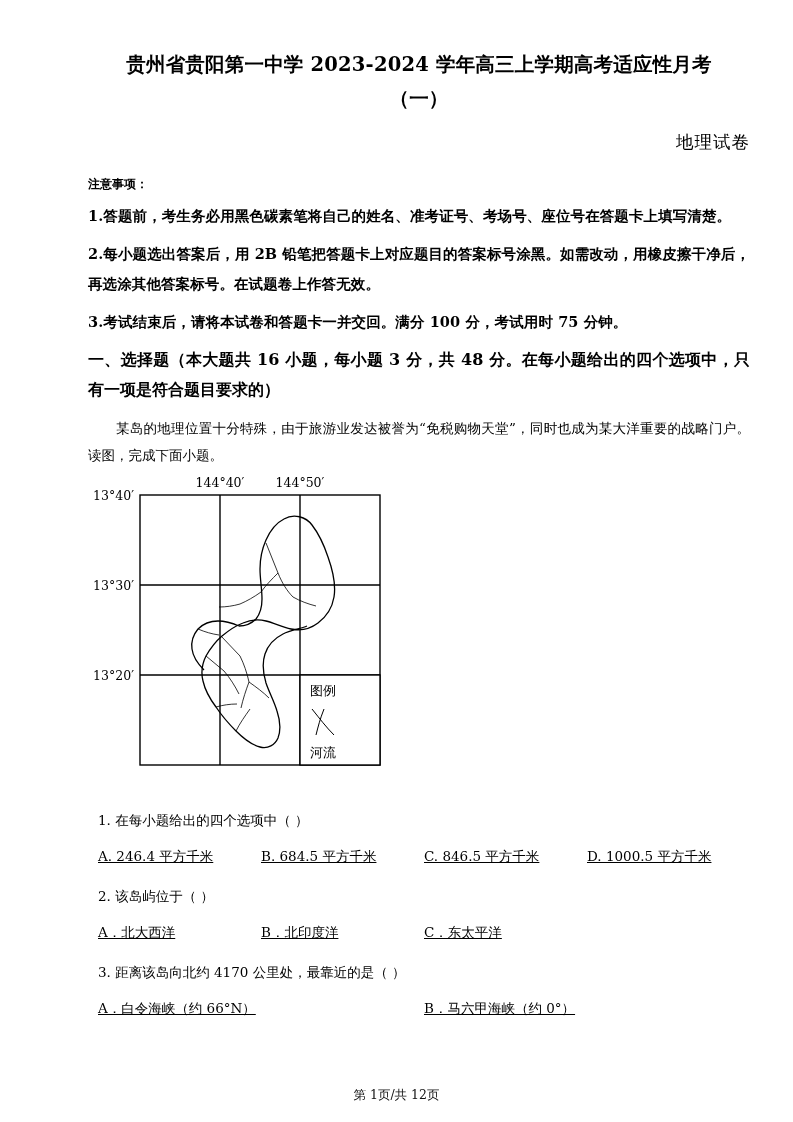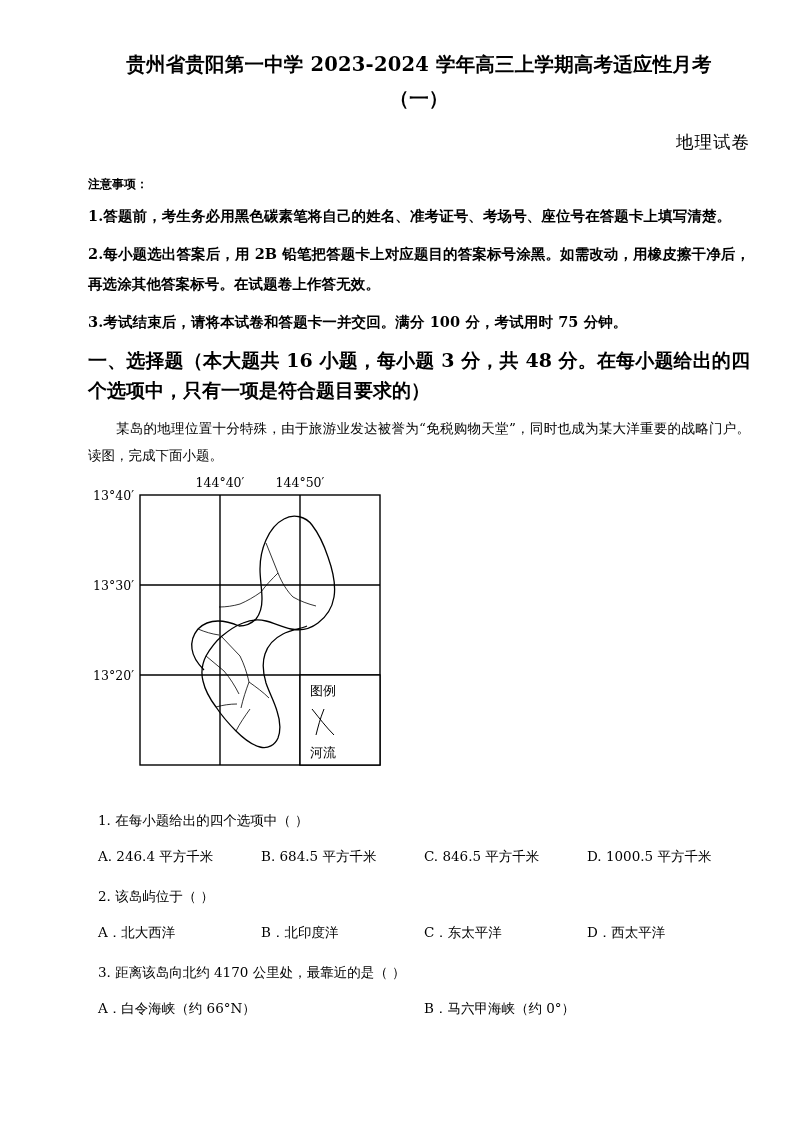"一、选择题（本大题共 16 小题，每小题 3 分，共" p.section-head { font-size: 19px -> 16px }
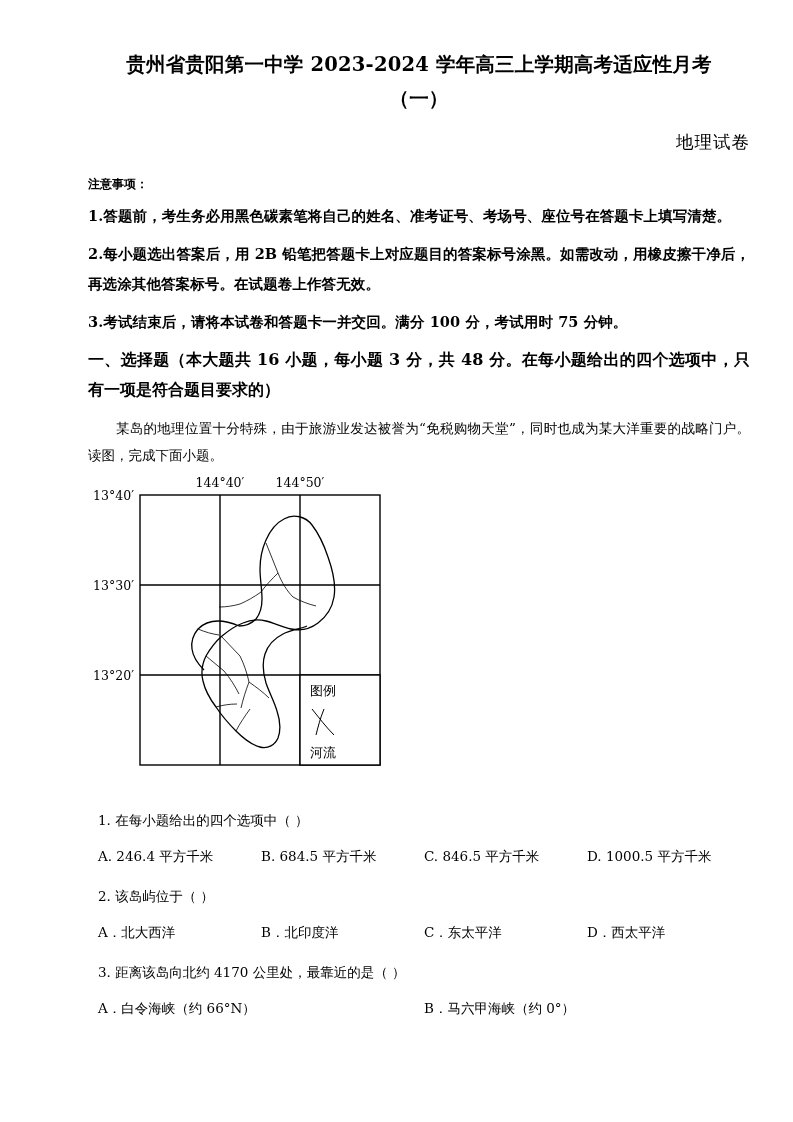"A. 246.4 平方千米" .opts { text-decoration: none -> underline }
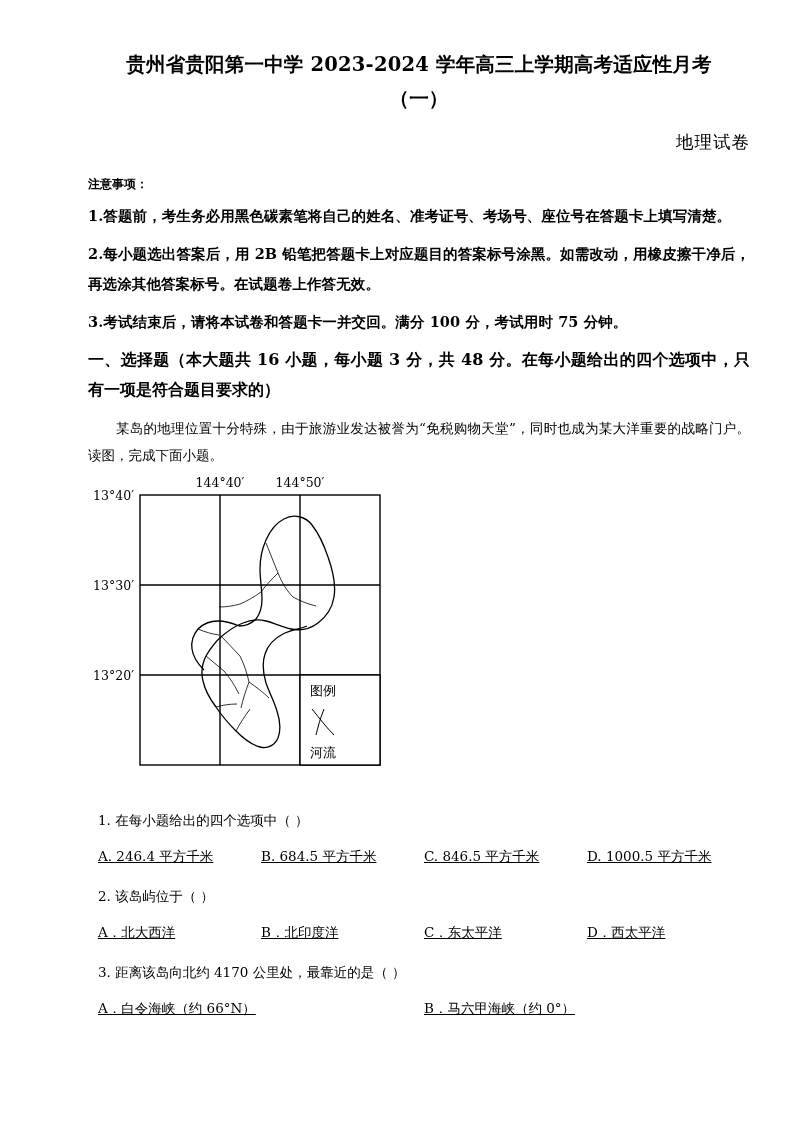"D．西太平洋" div { html: <div>D．西太平洋</div> -> none }
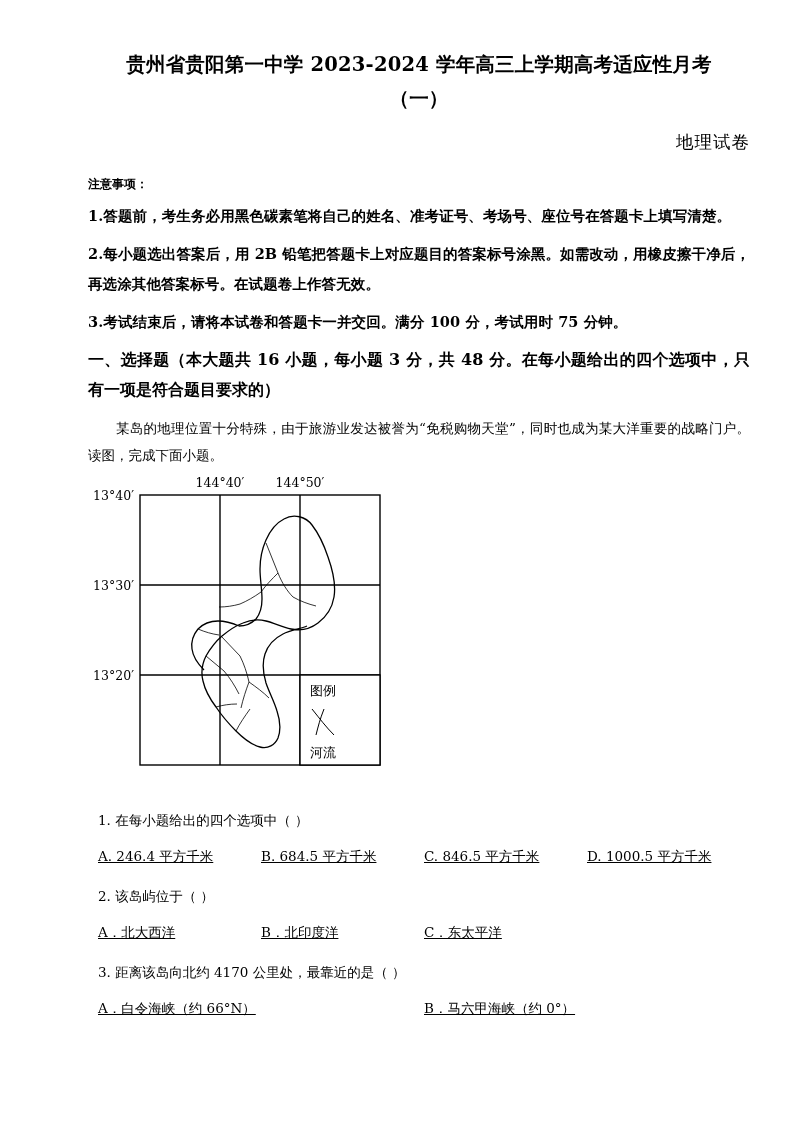"第 1页/共 12页" div.footer { html: none -> <div>第 1页/共 12页</div> }
